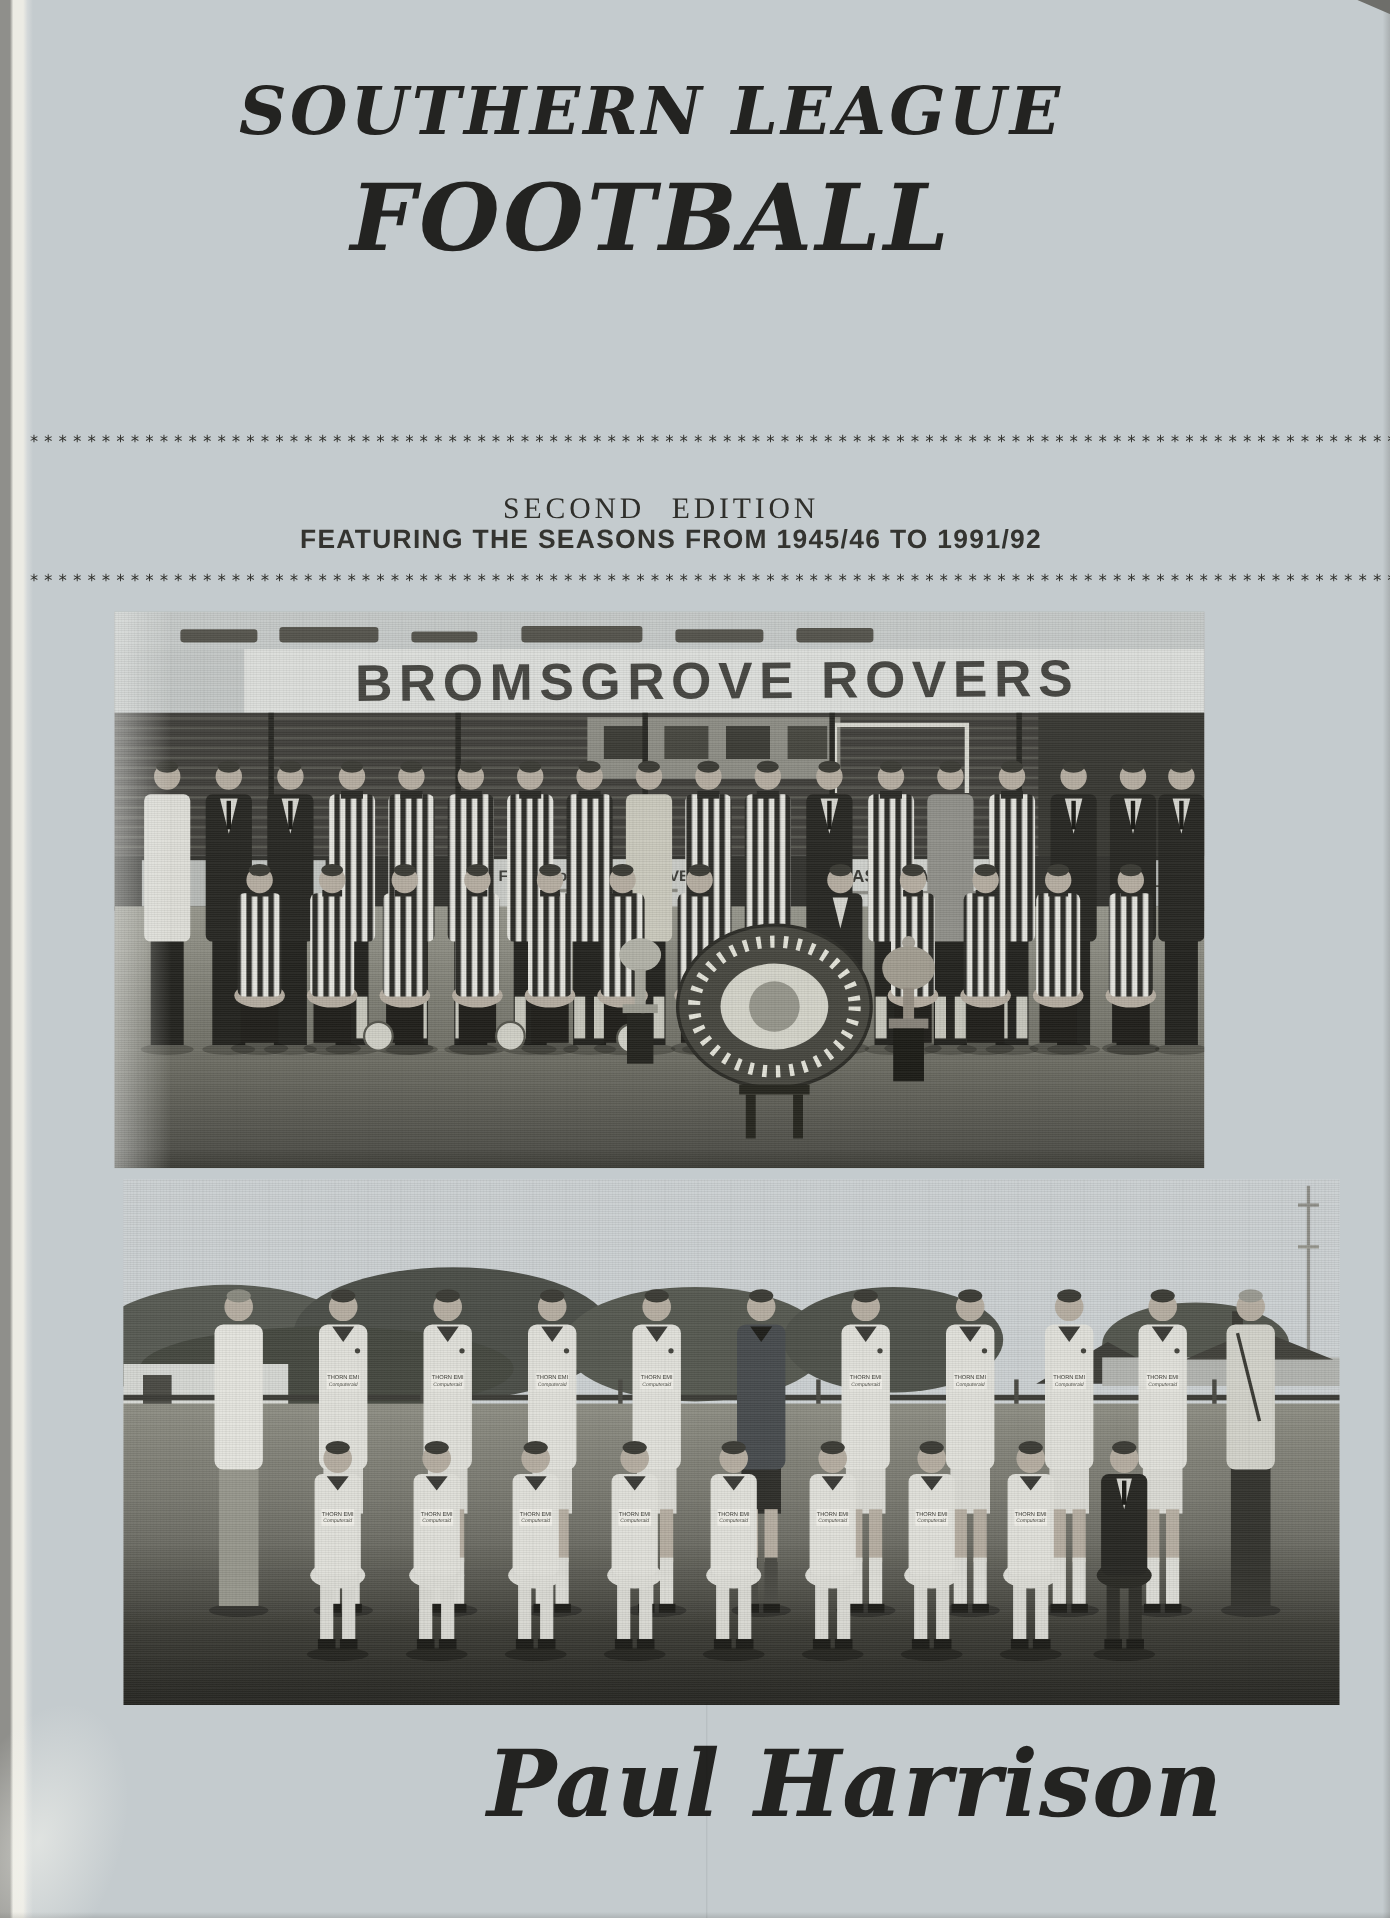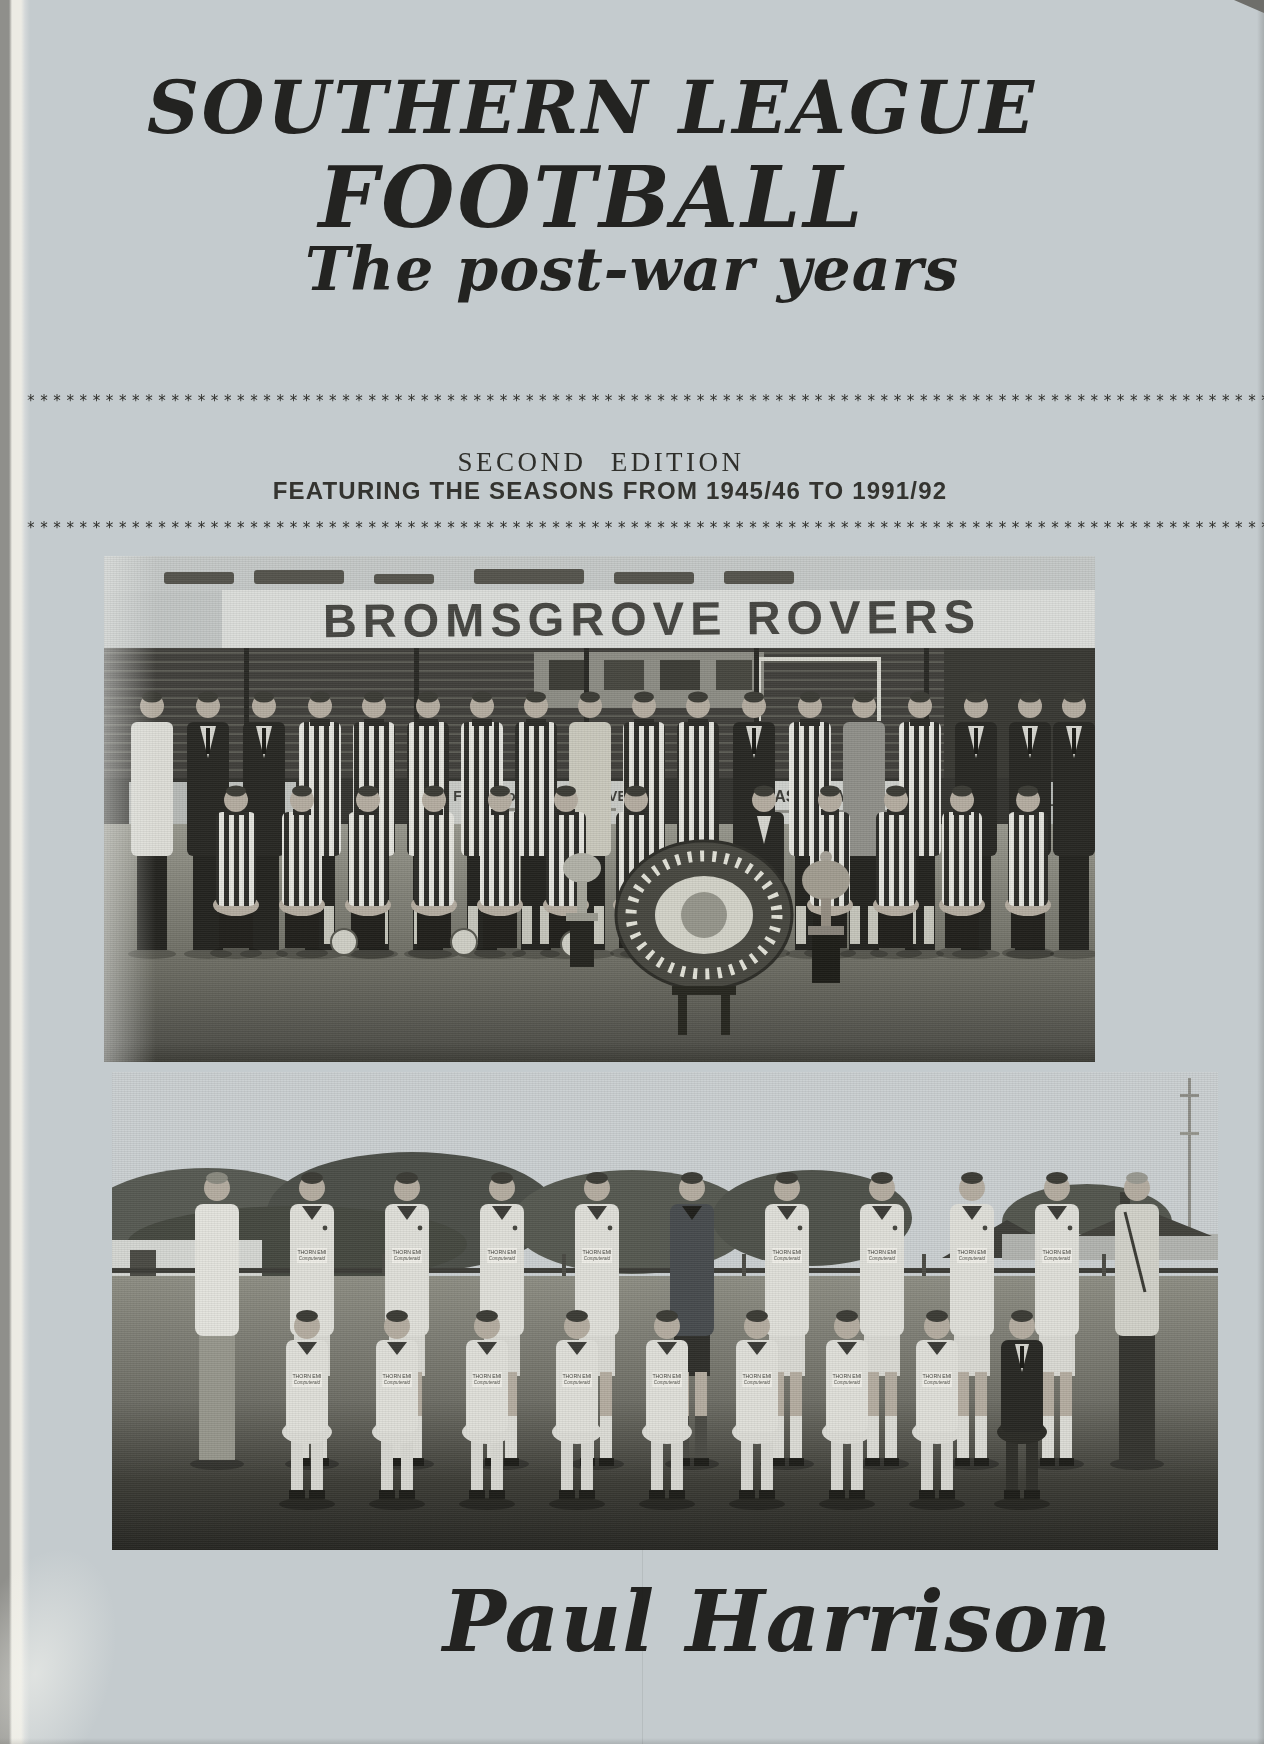"SOUTHERN LEAGUE" .title-l1 { font-size: 72px -> 60px }
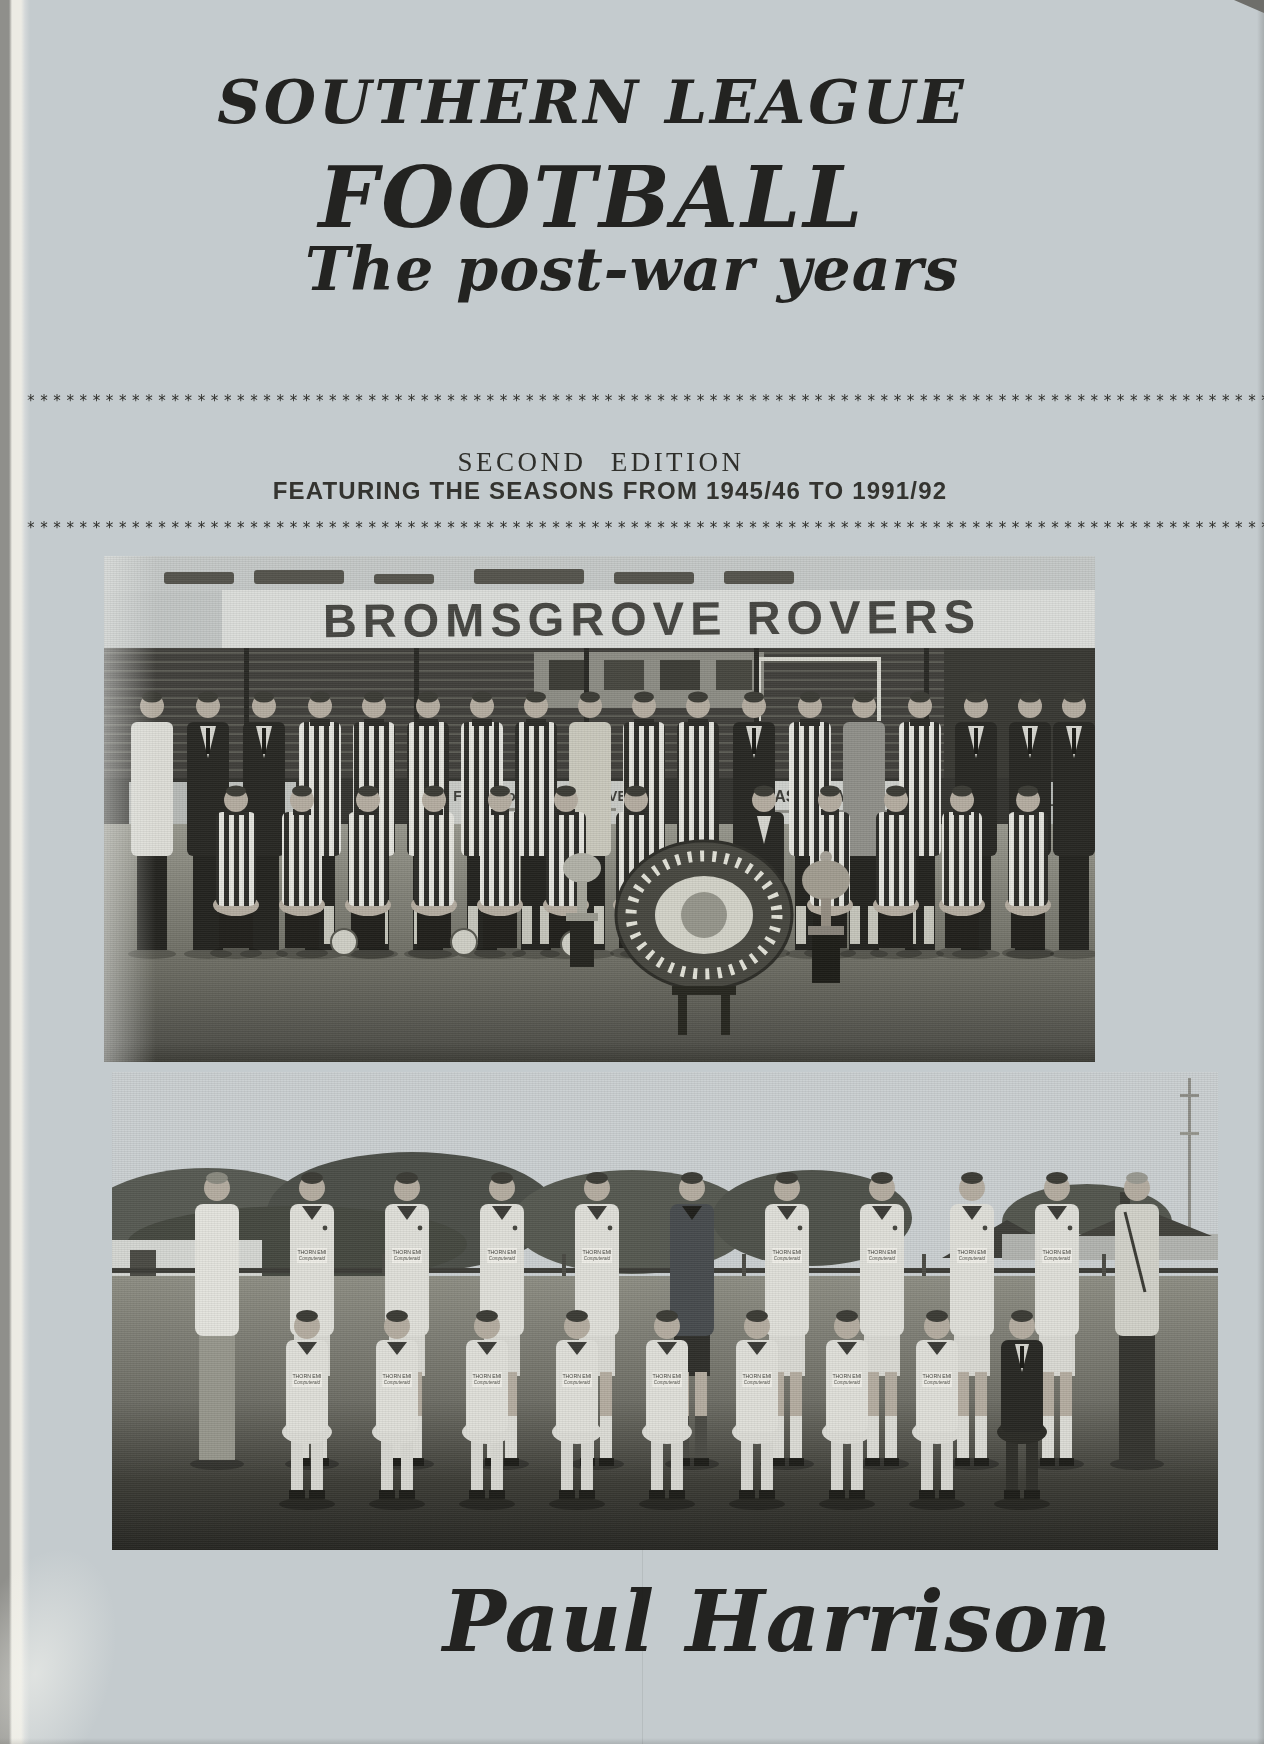"The post-war years" div.subtitle { html: <div>The post-war years</div> -> none }
